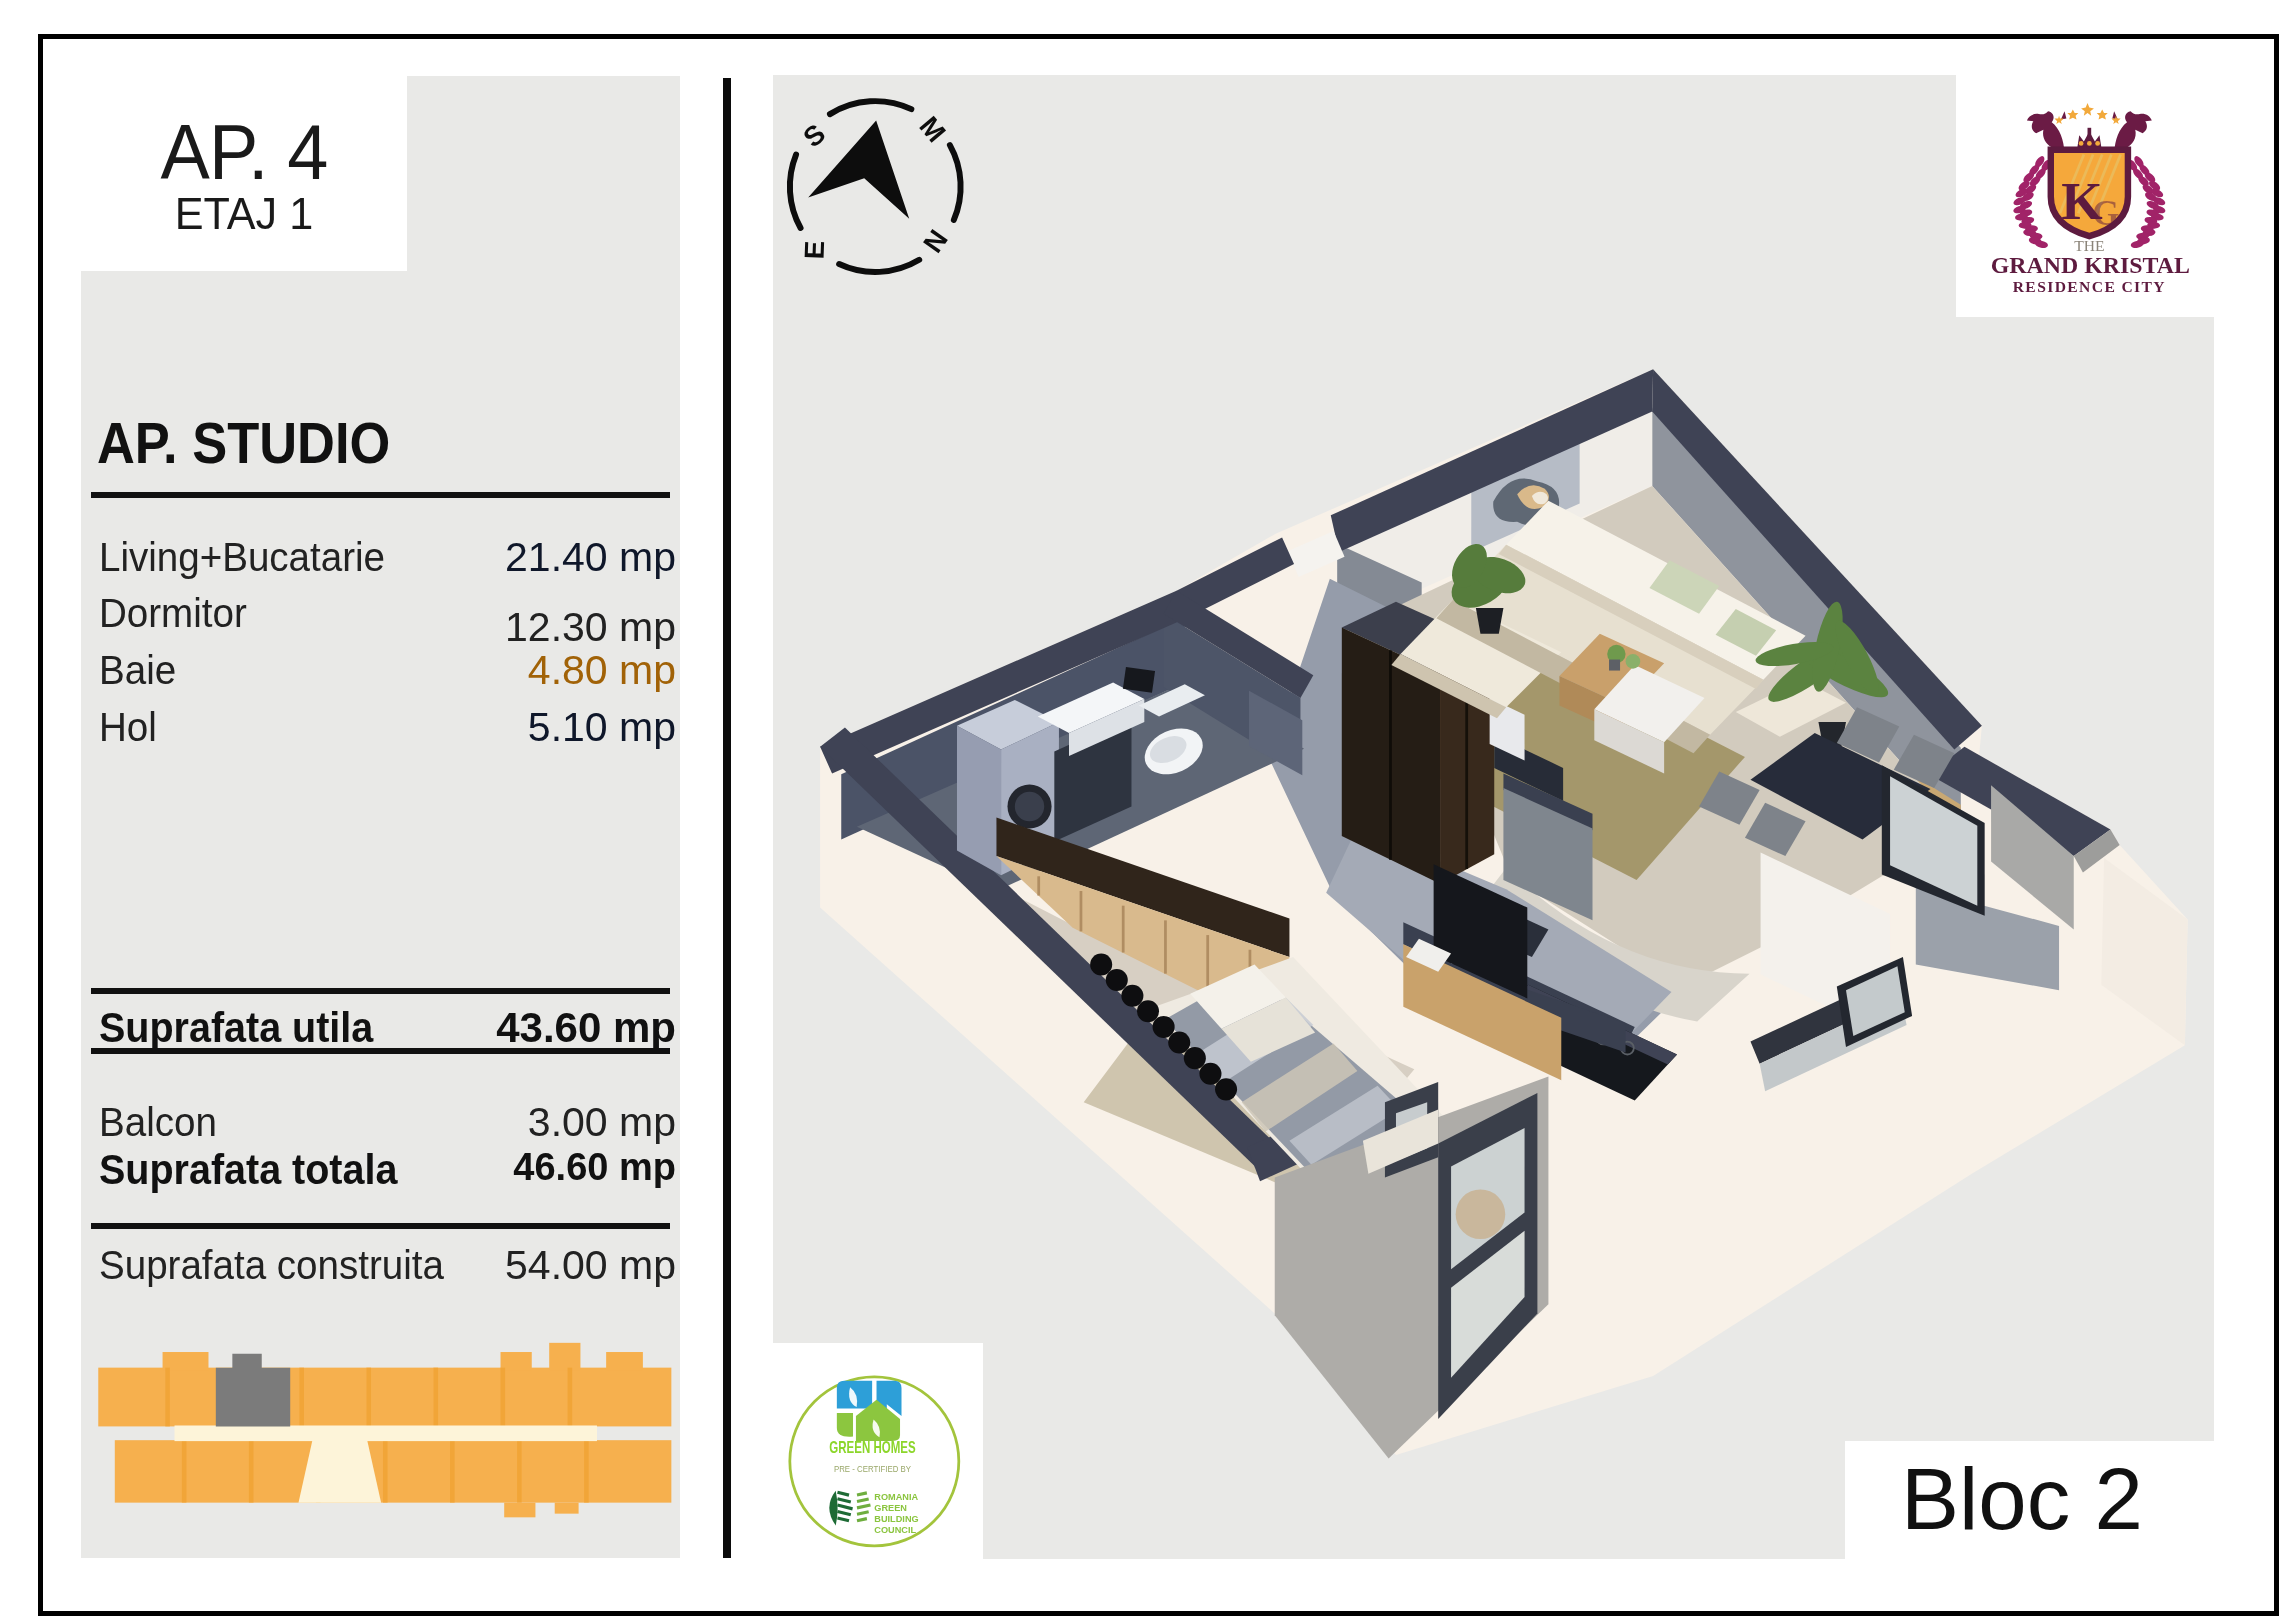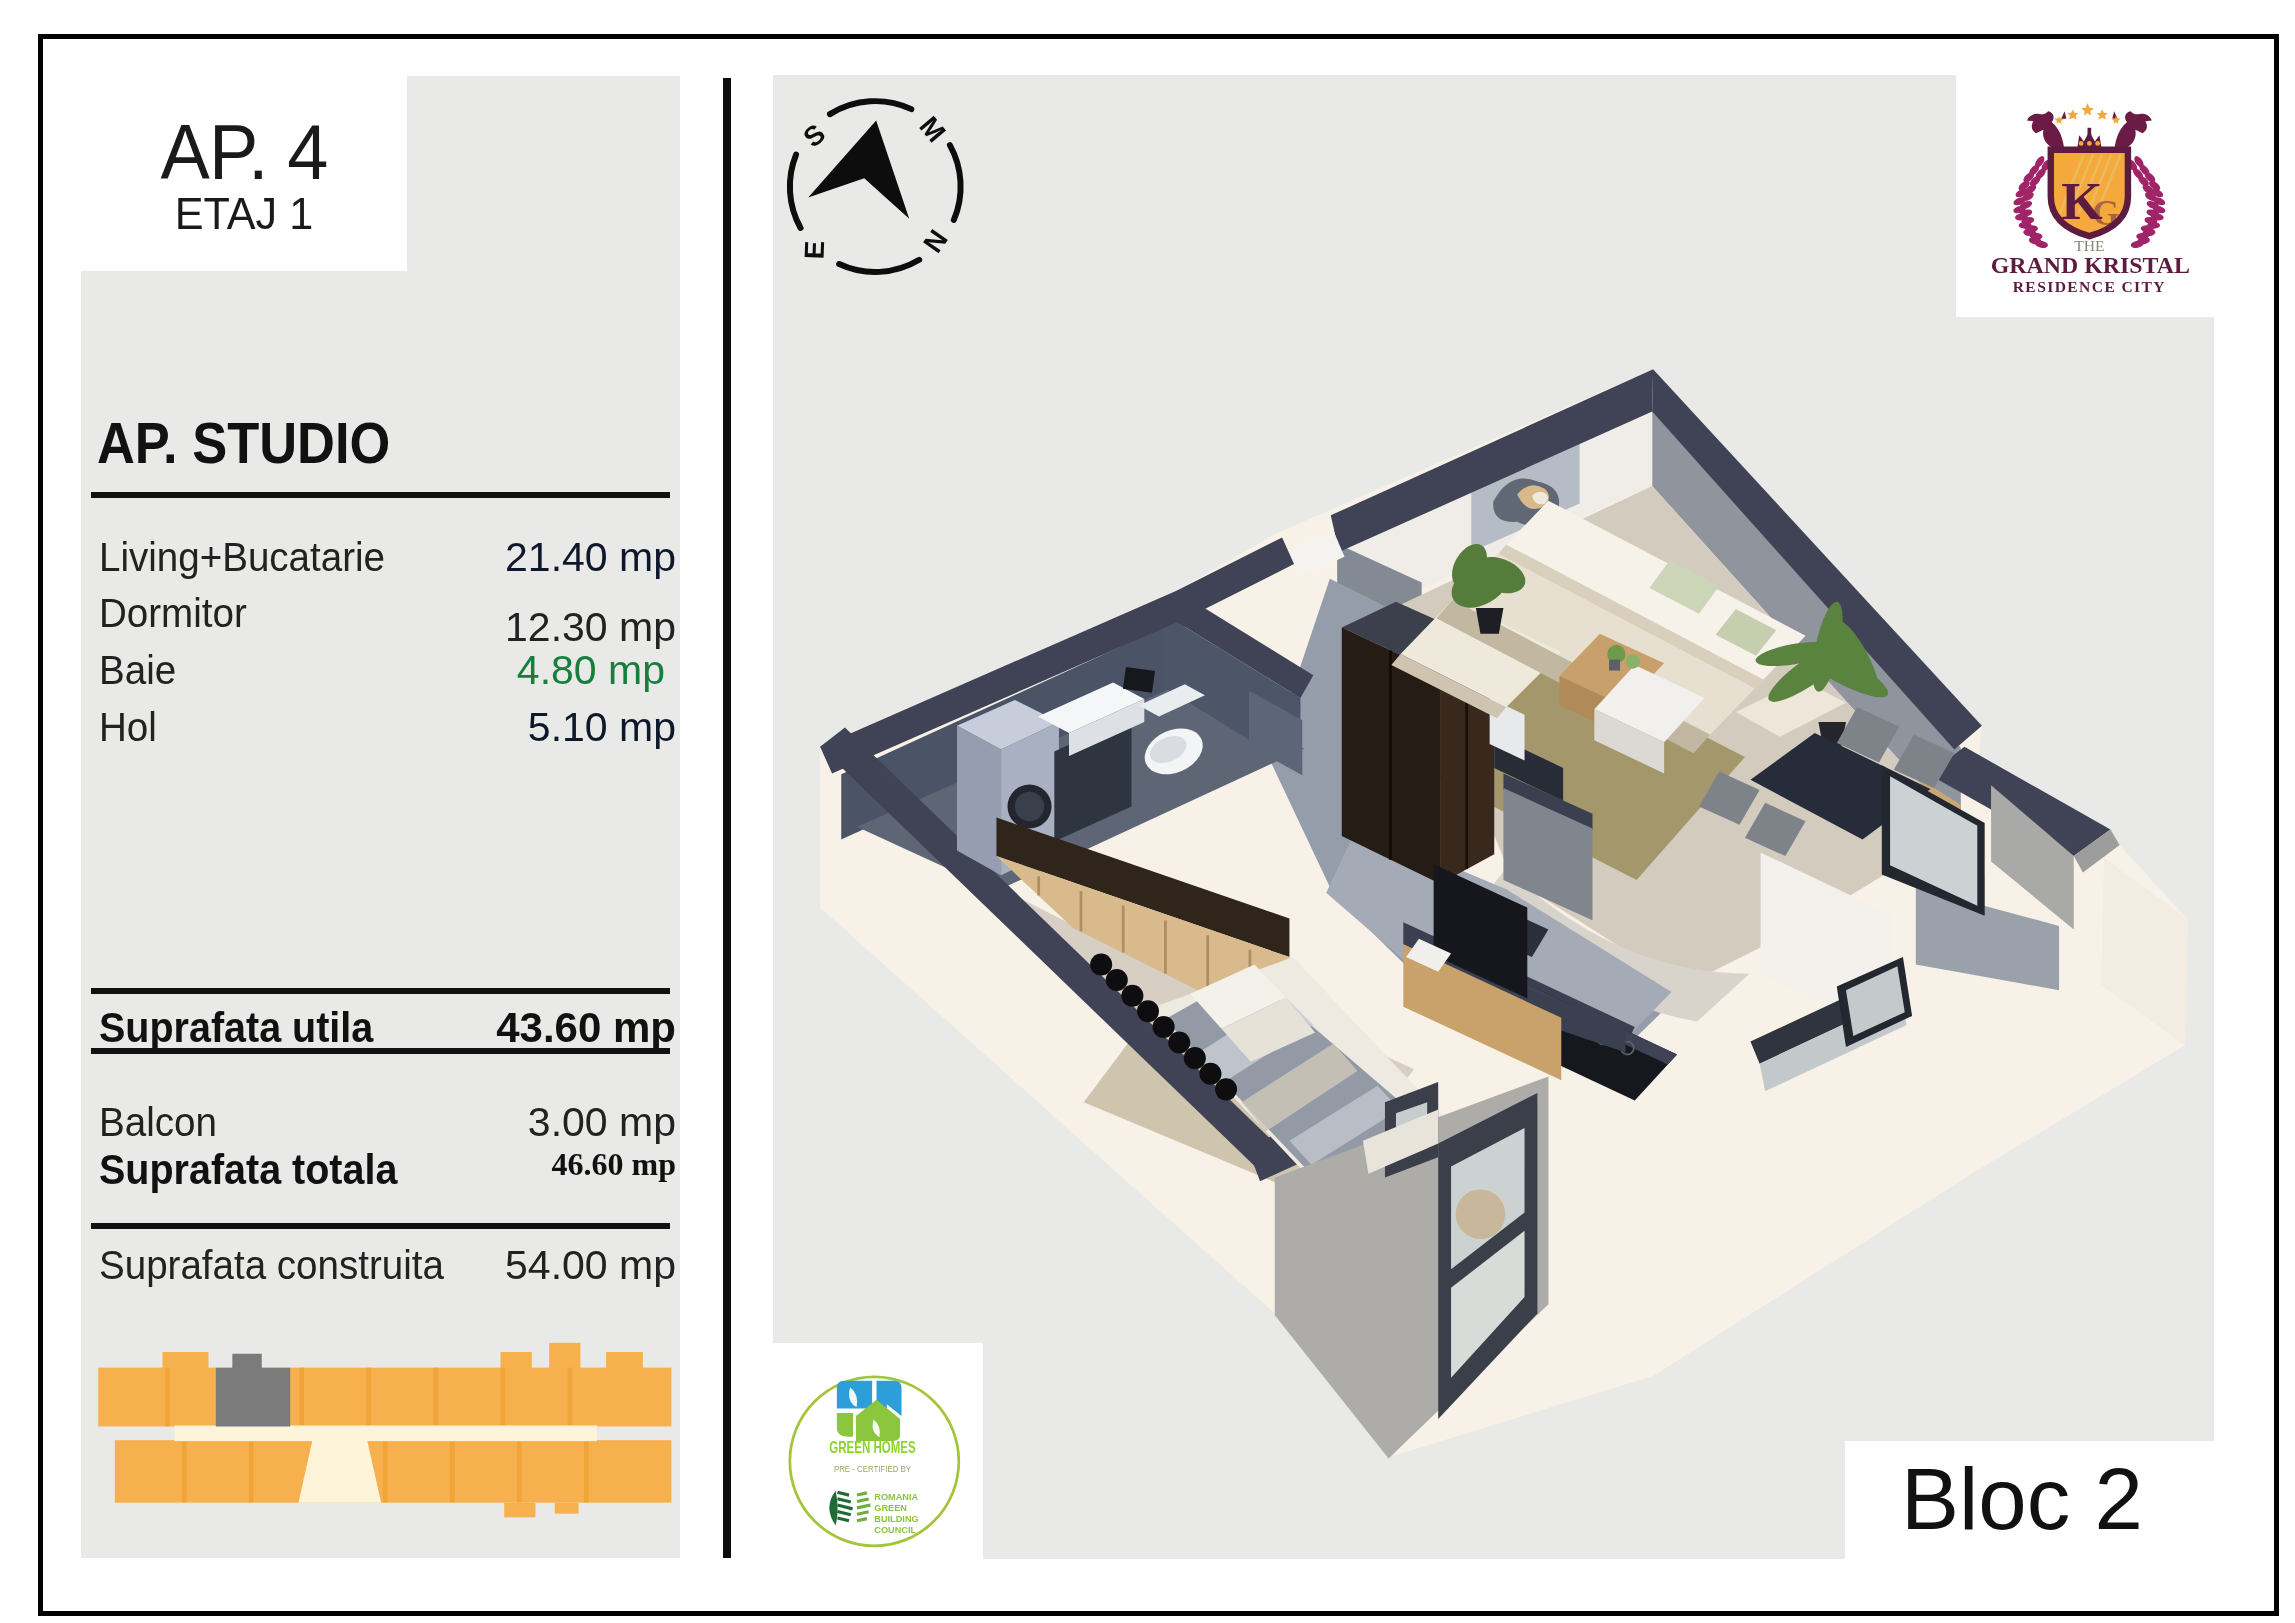"4.80 mp" div.abs { color: #15803d -> #a16207; left: 390px -> 401px }
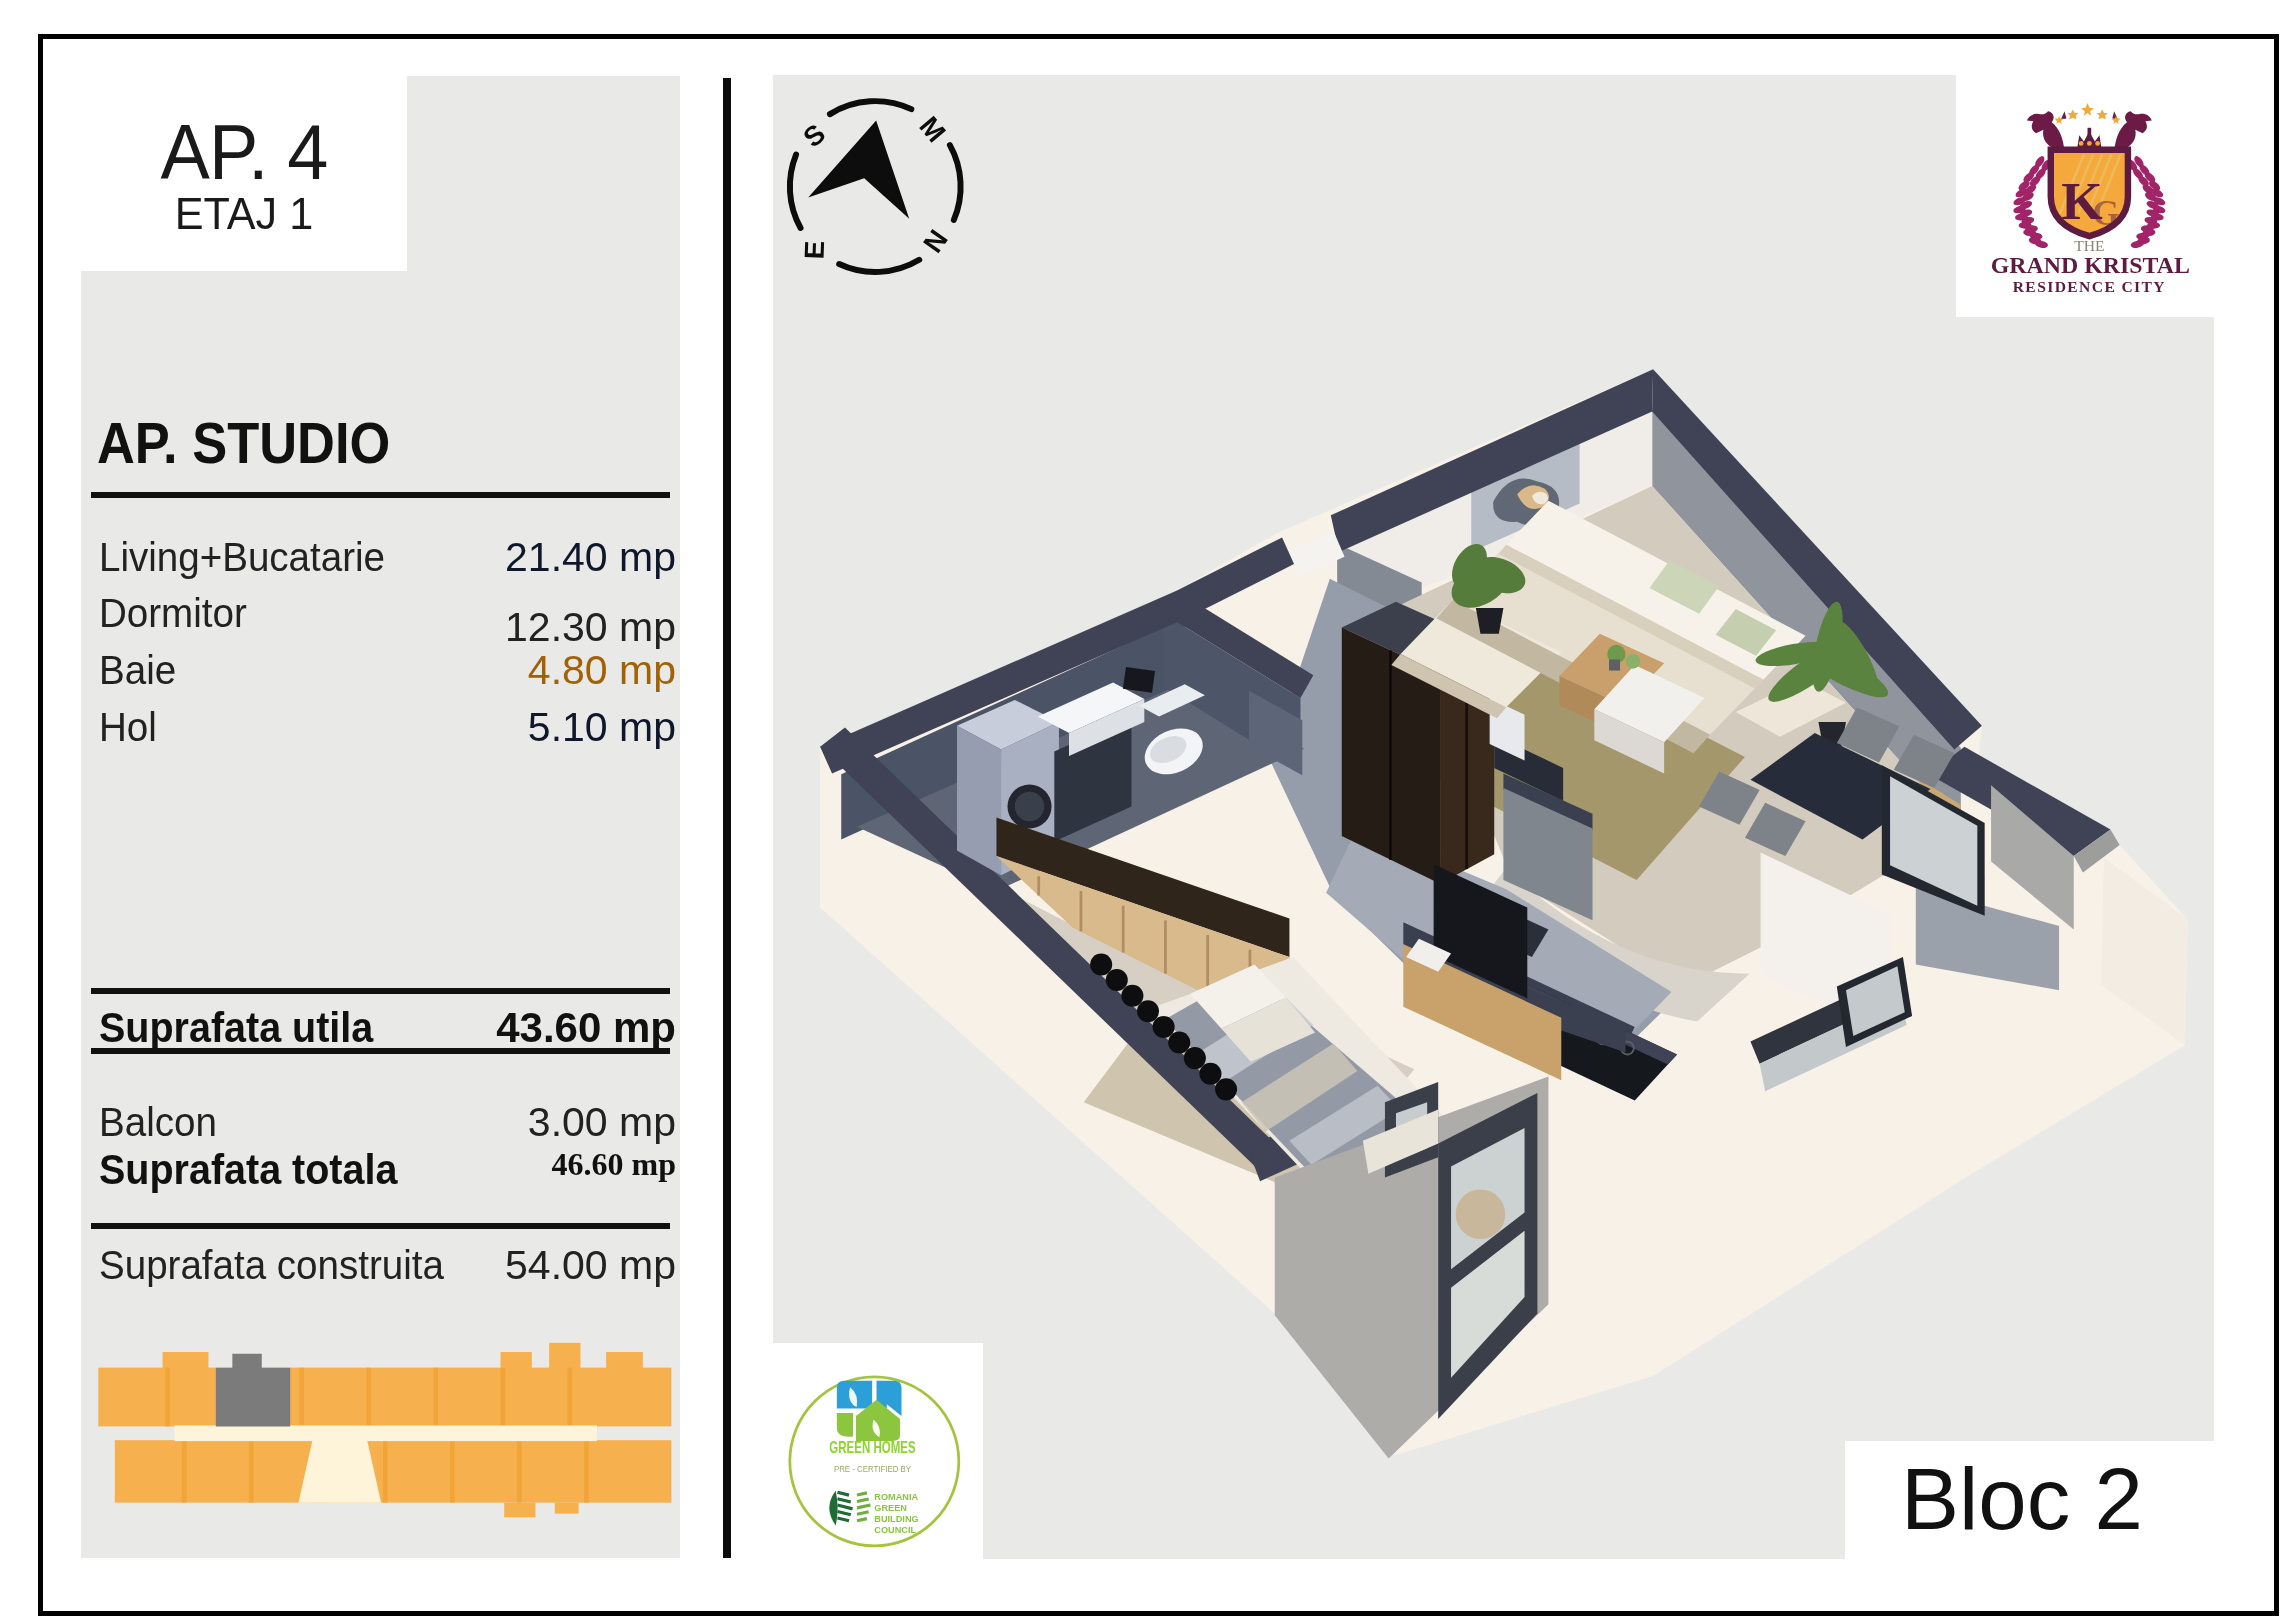"46.60 mp" div.abs { font-family: Liberation Serif, serif -> none; font-size: 32px -> 38px }
